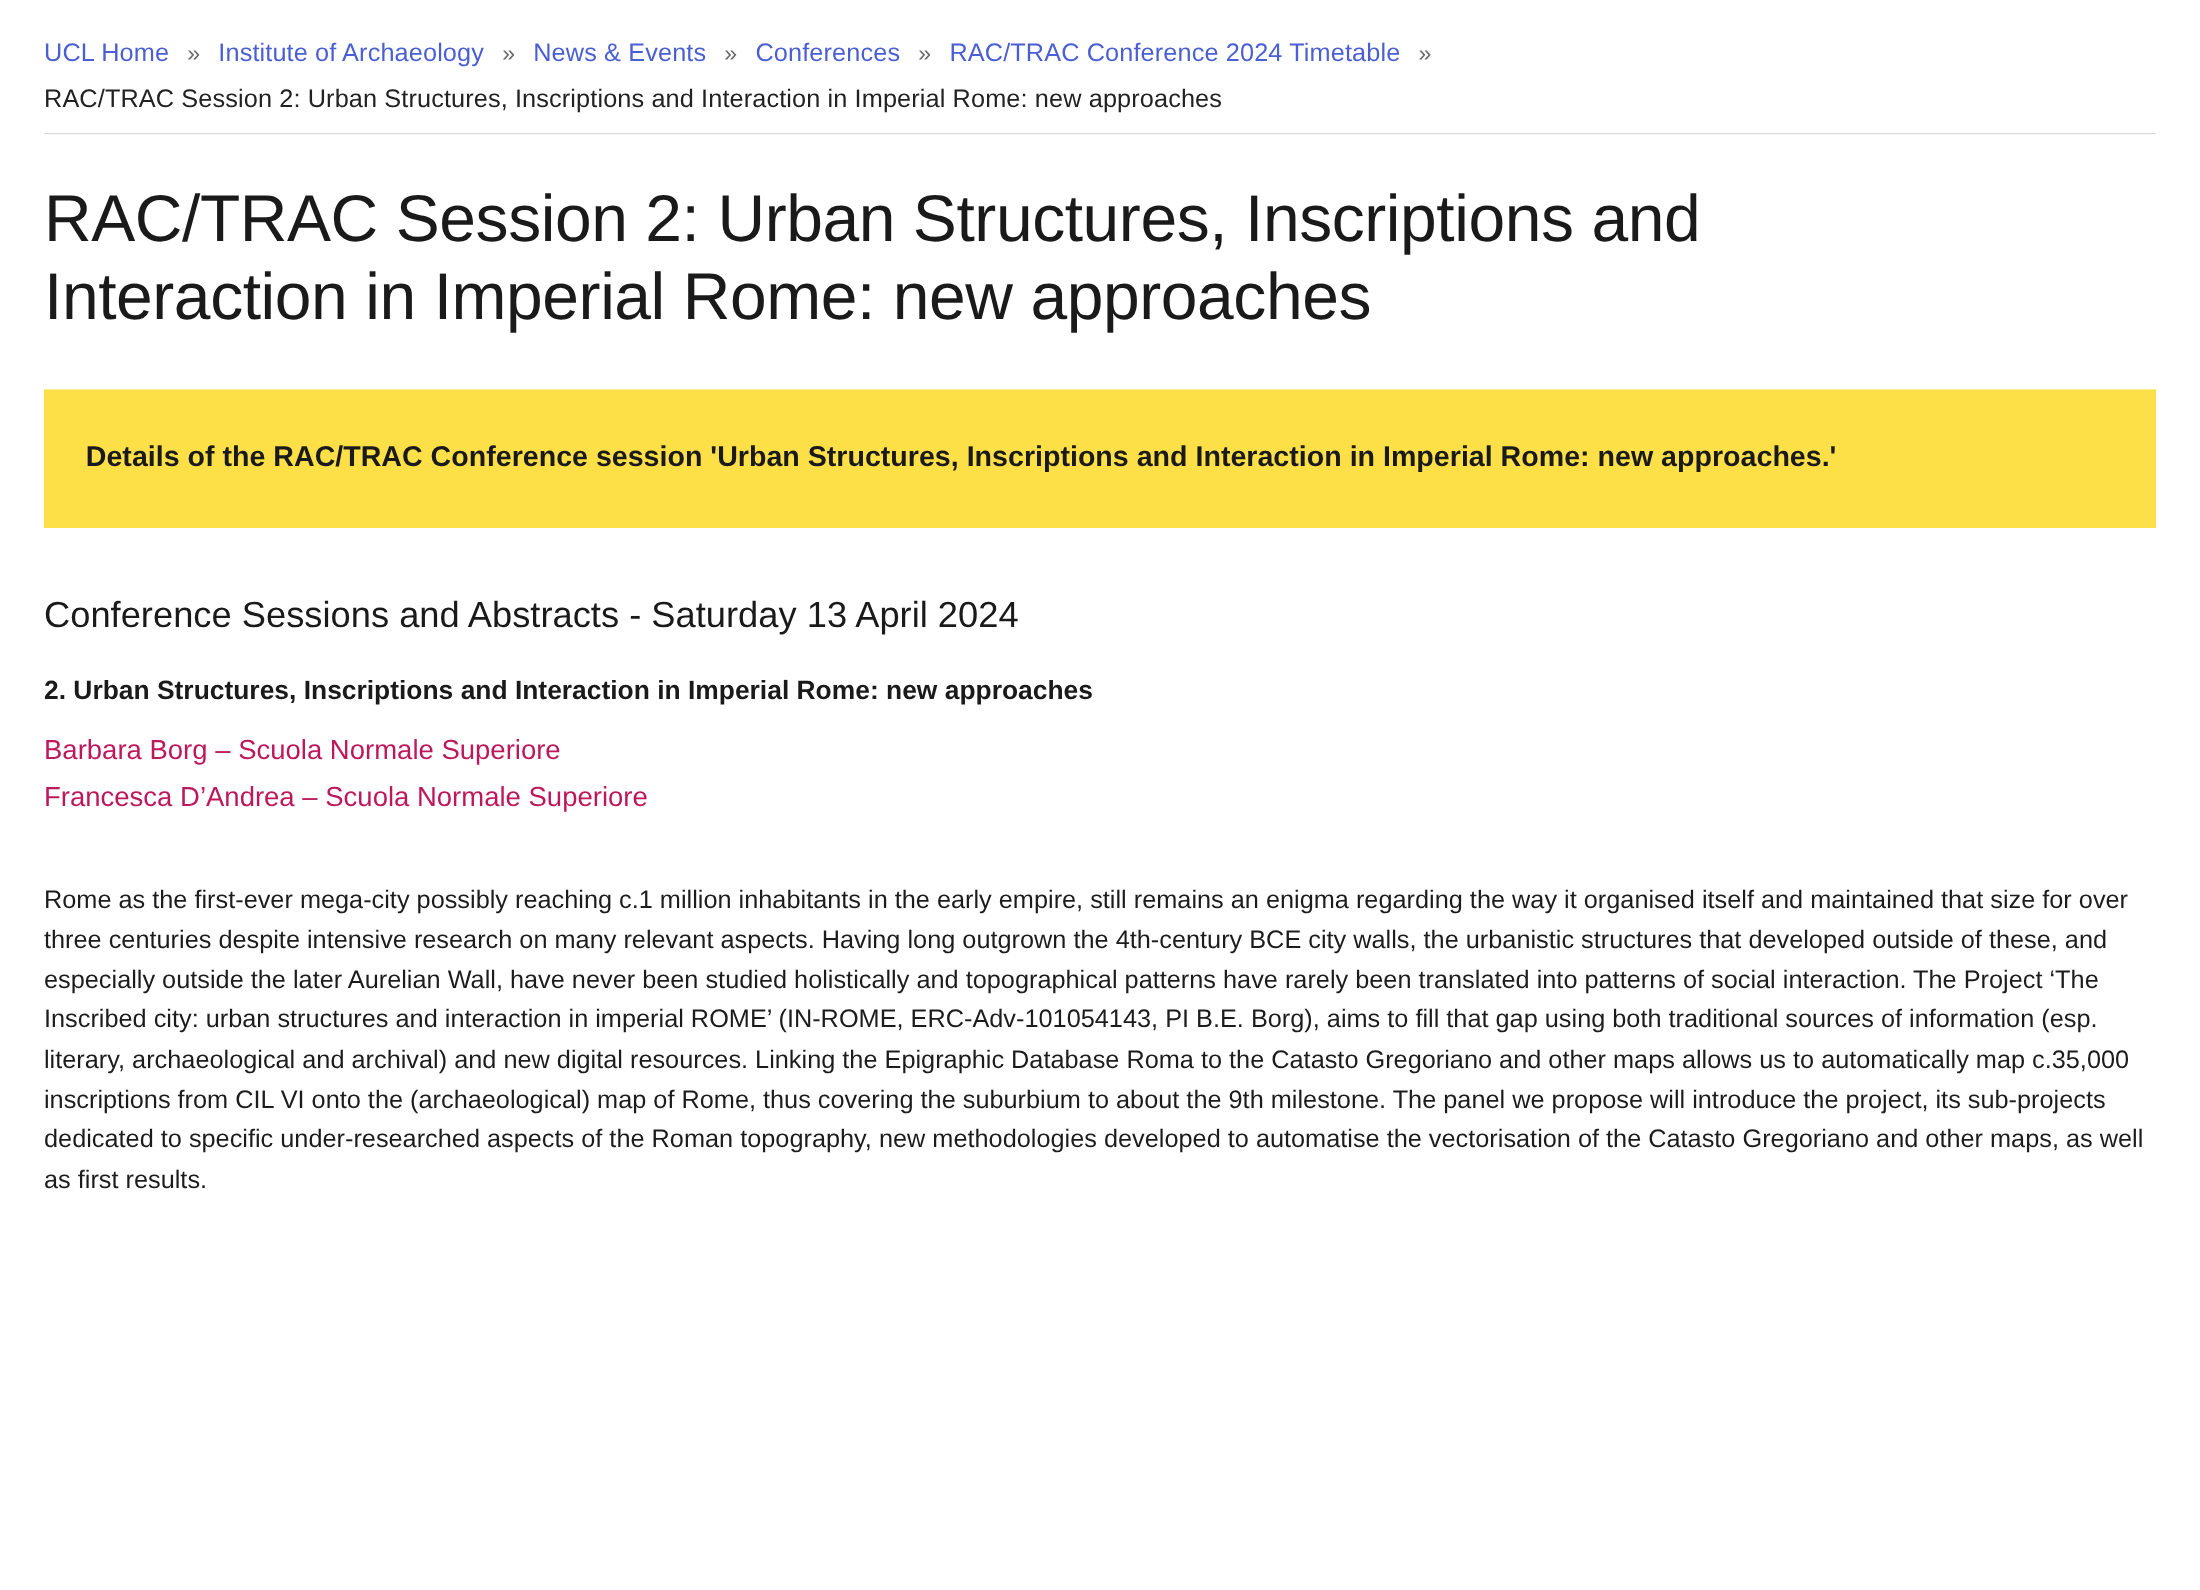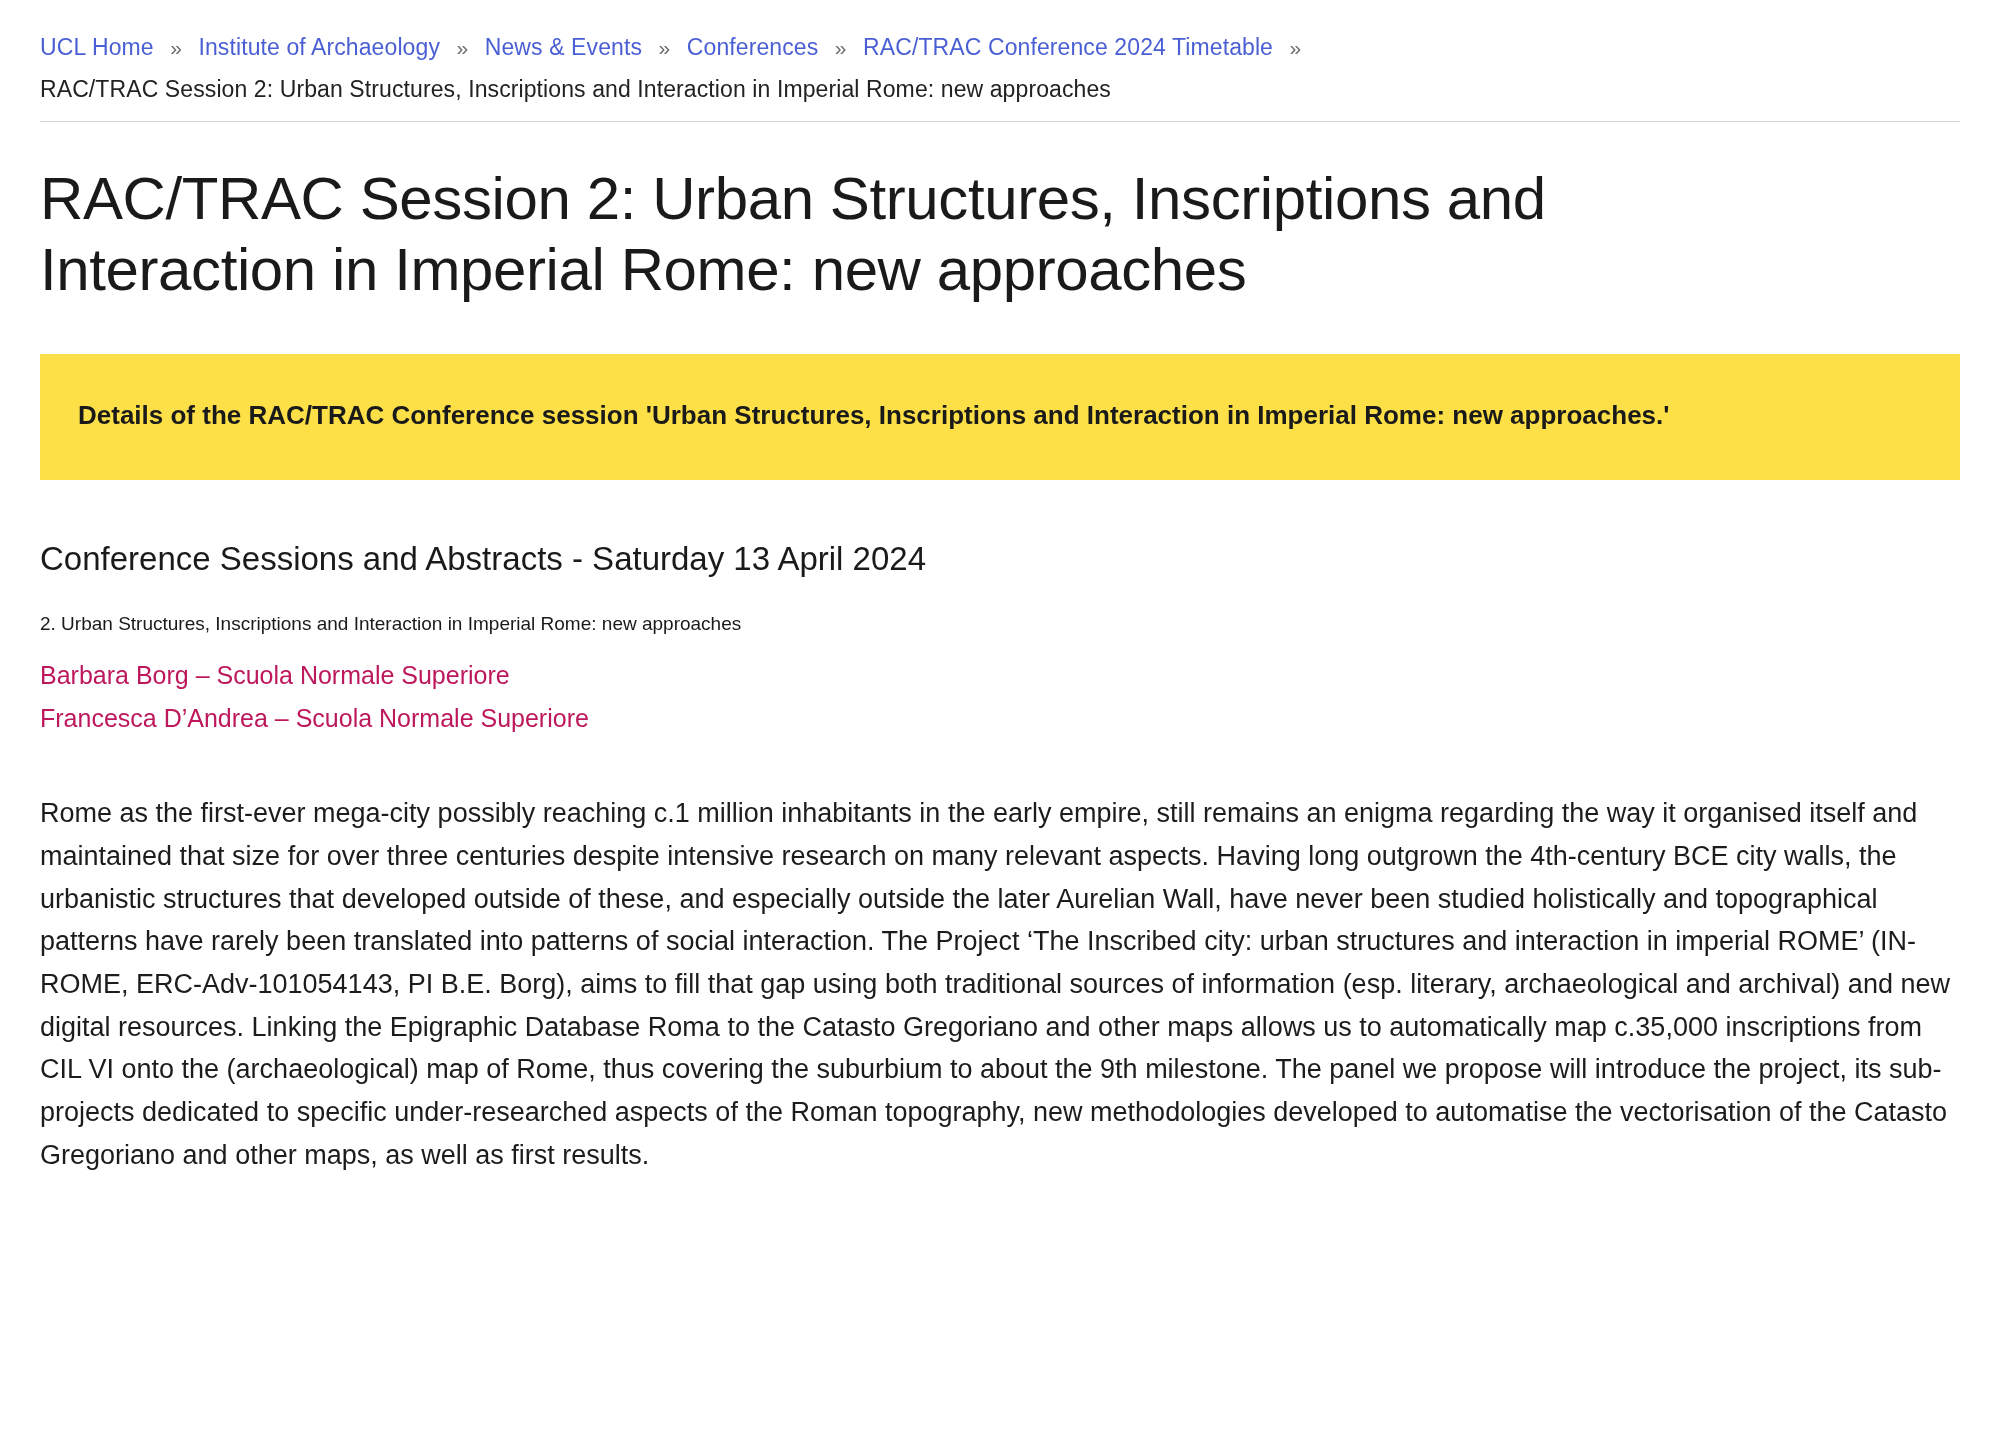"2. Urban Structures, Inscriptions and" h3.sub-title { font-size: 19px -> 24px; font-weight: normal -> bold }
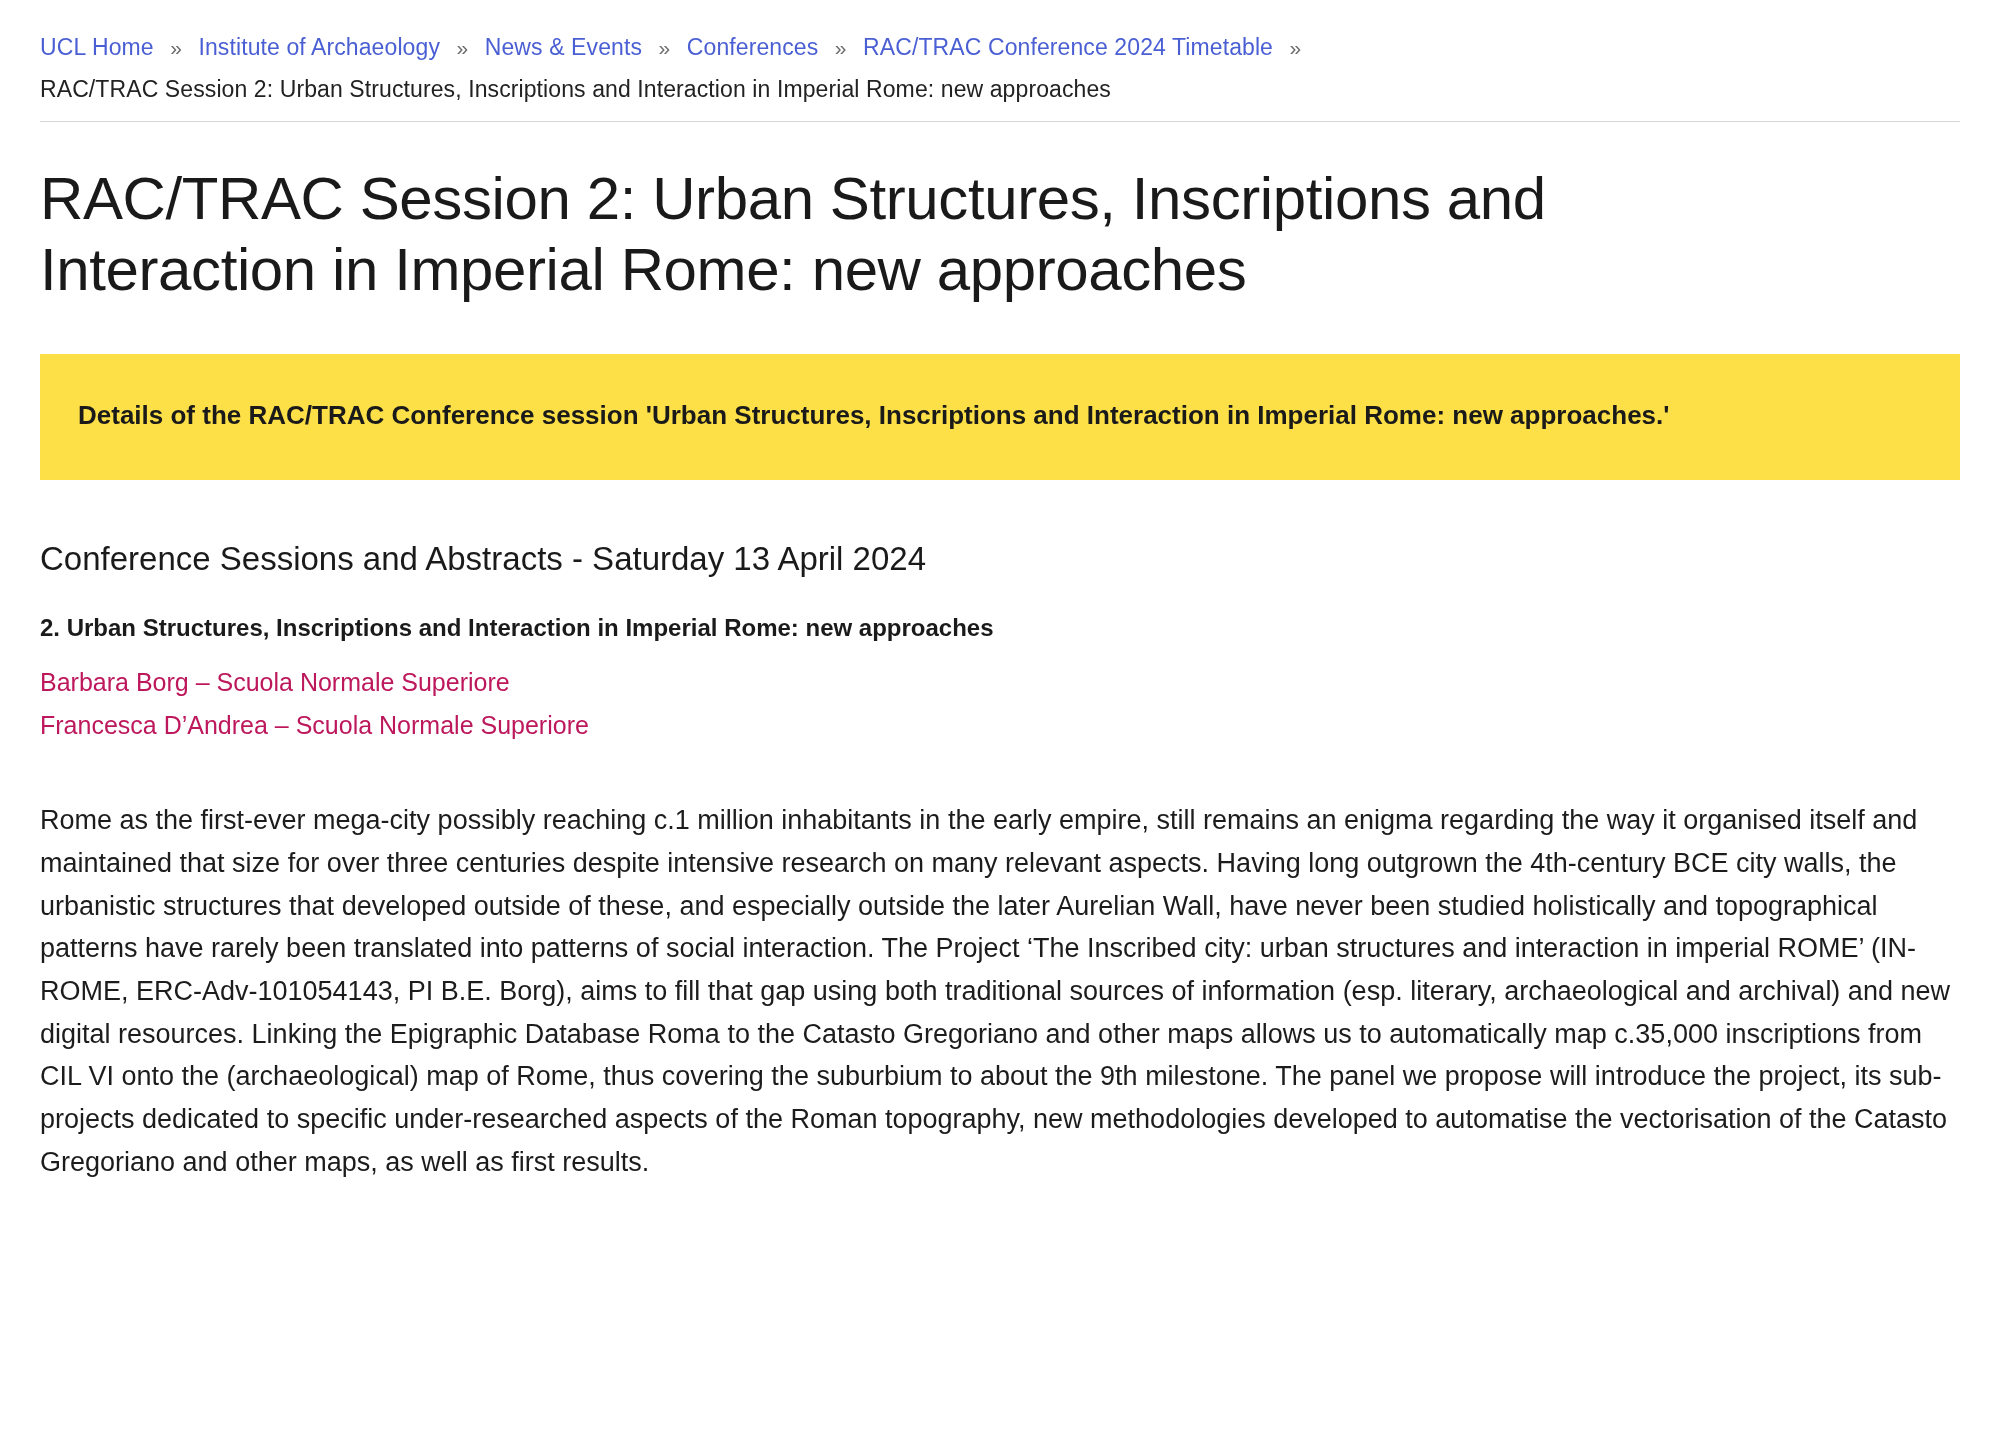"Rome as the first-ever mega-city" .abstract { font-size: 27px -> 23px }
